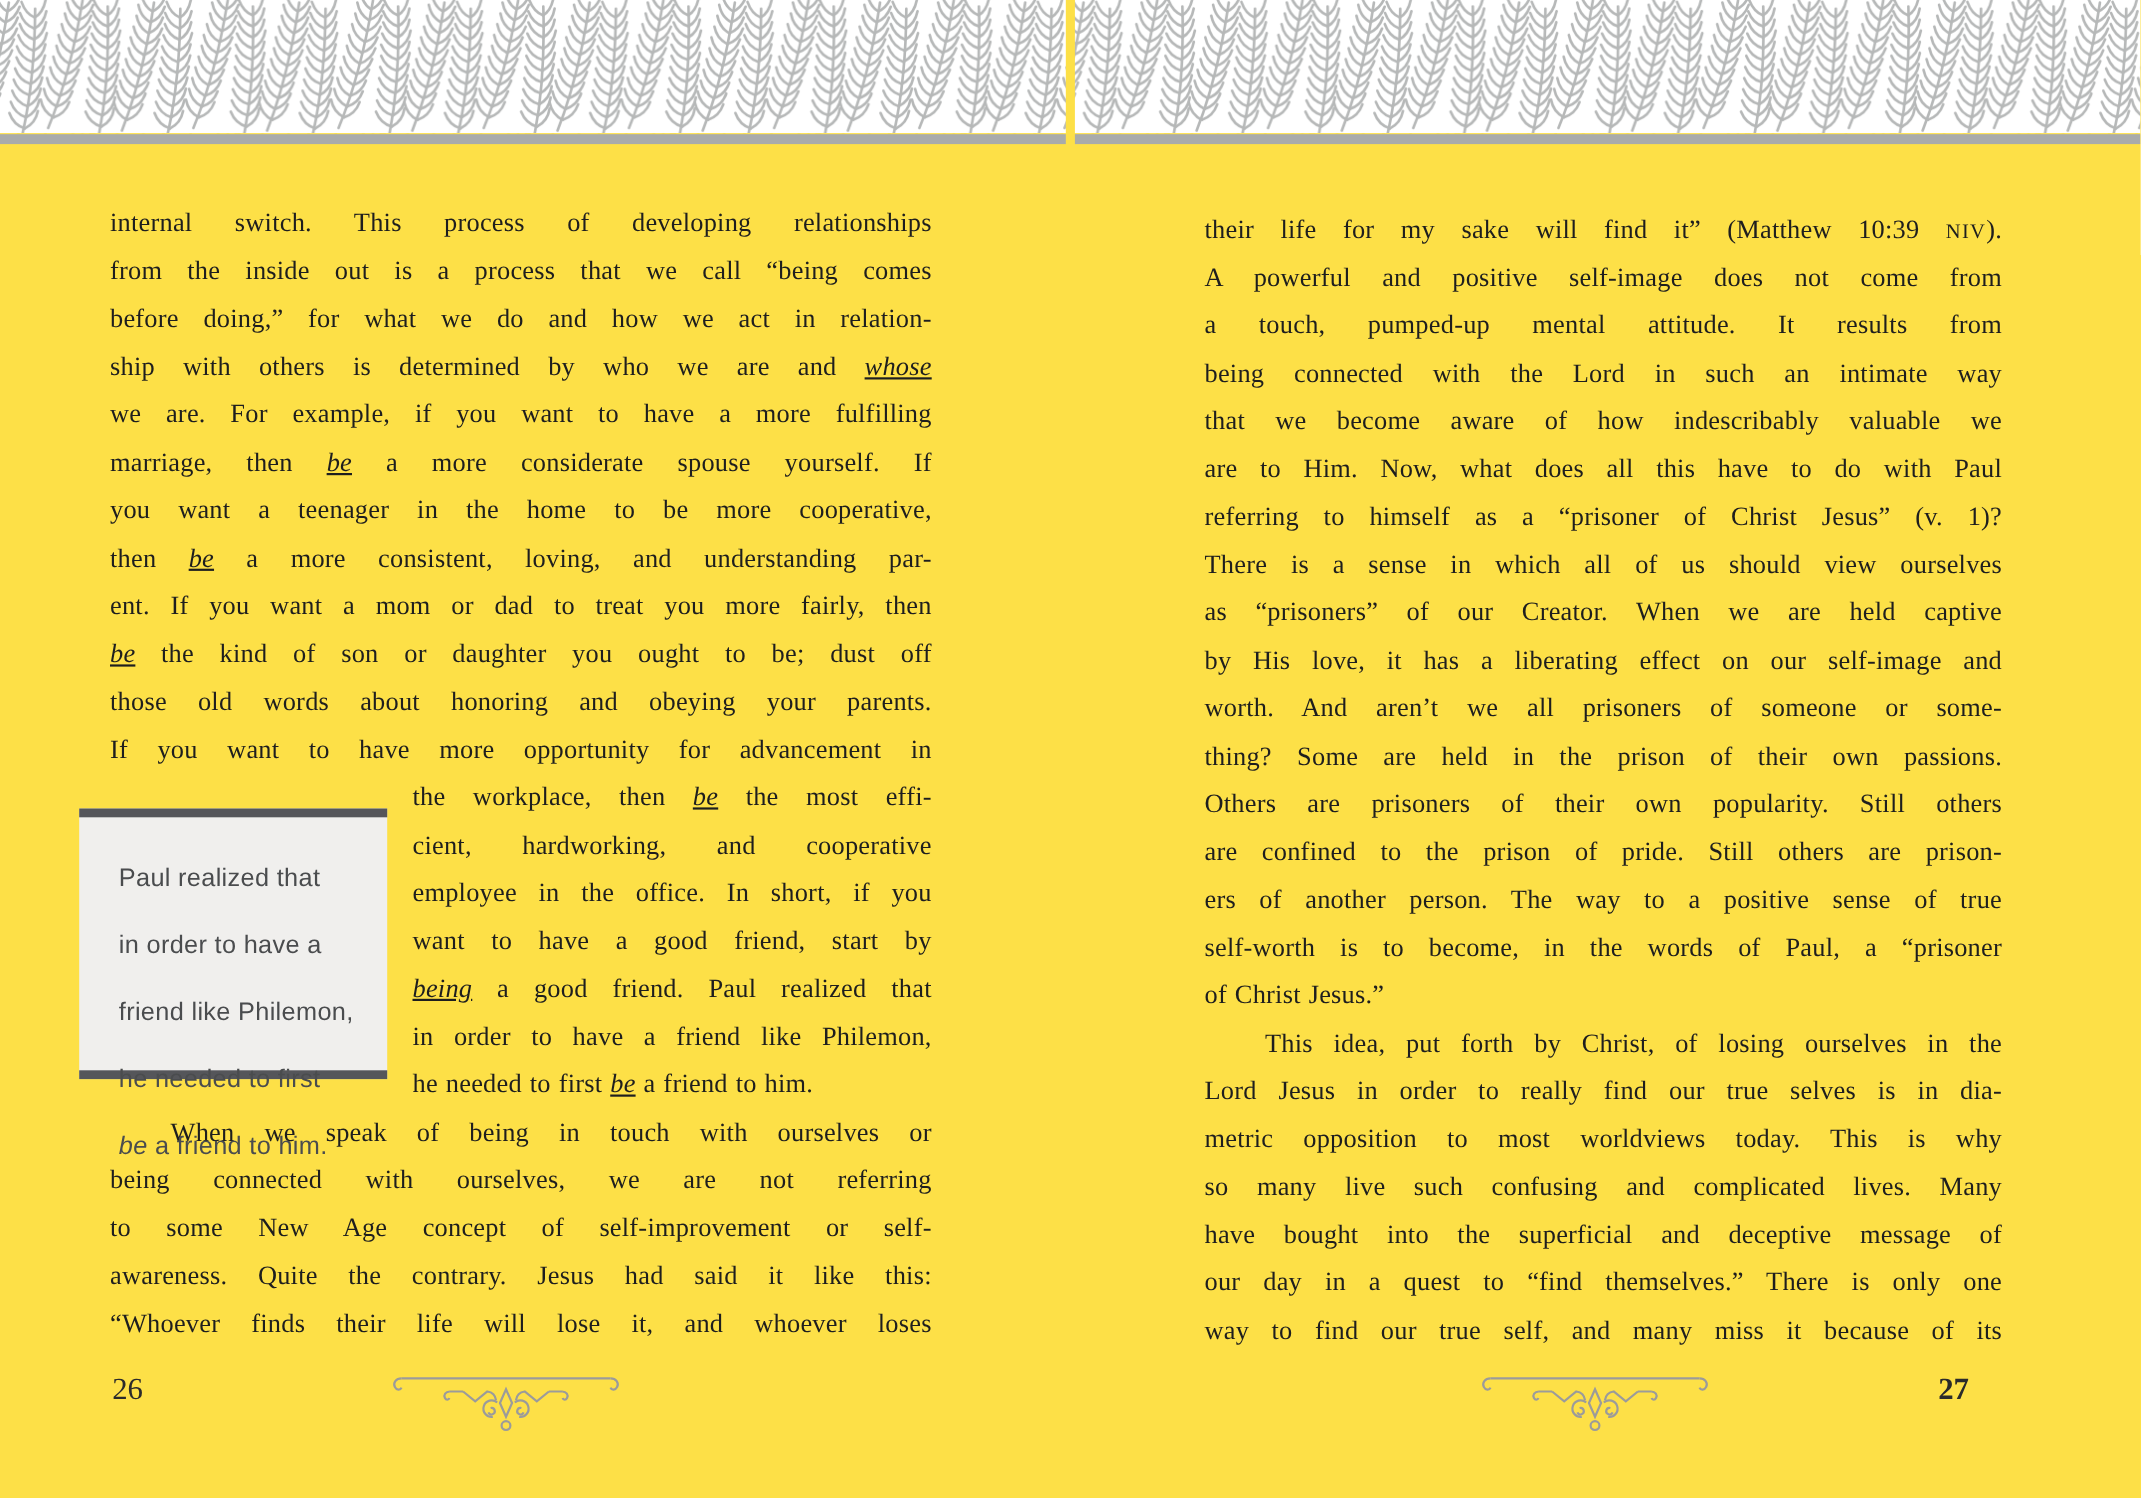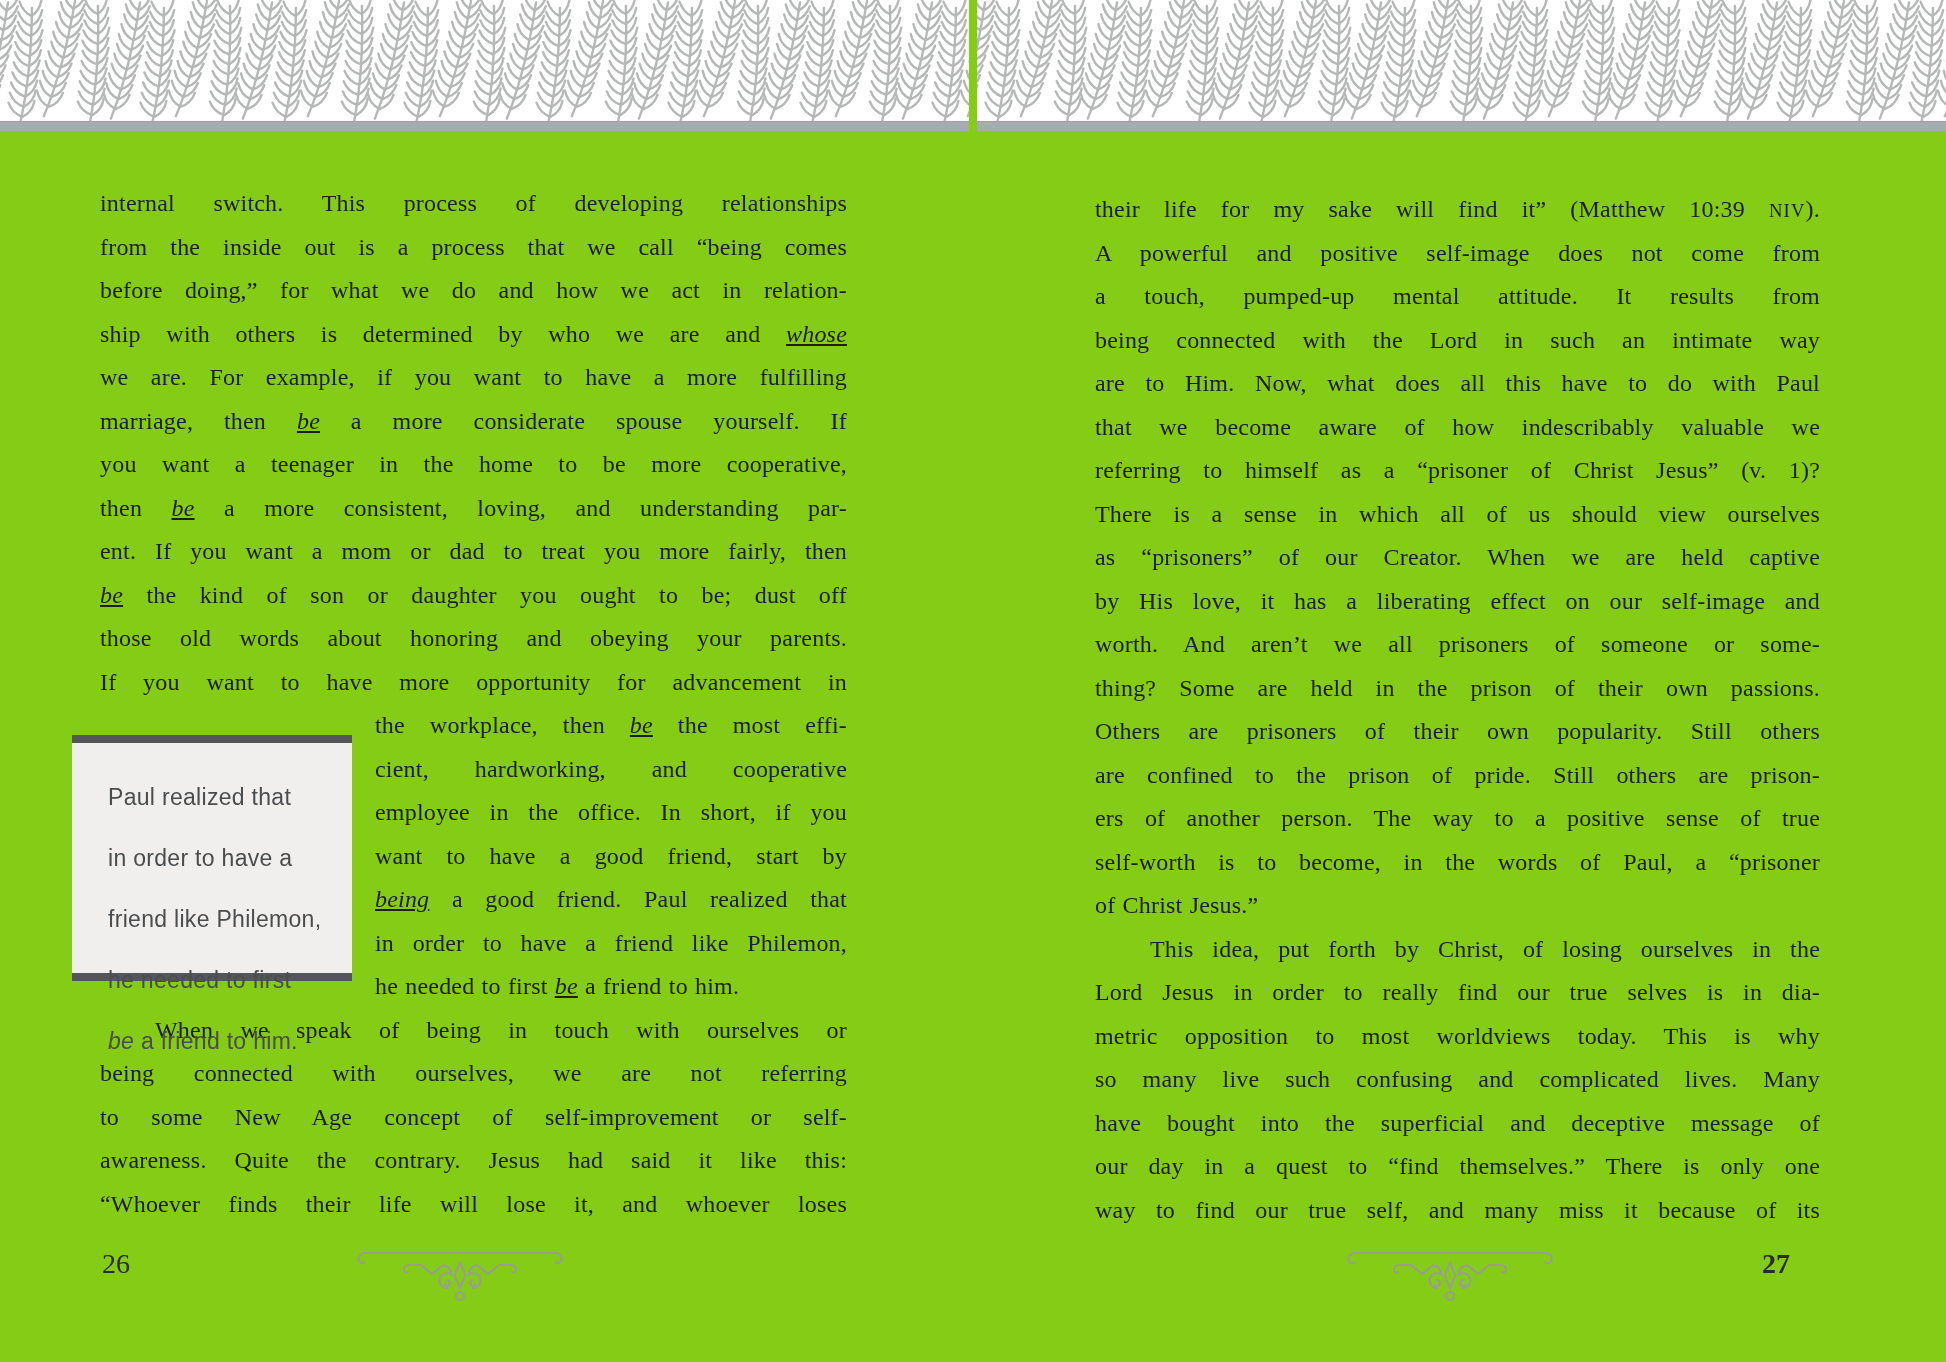"internal switch. This process of" .spread { background: #84cc16 -> #fde047 }
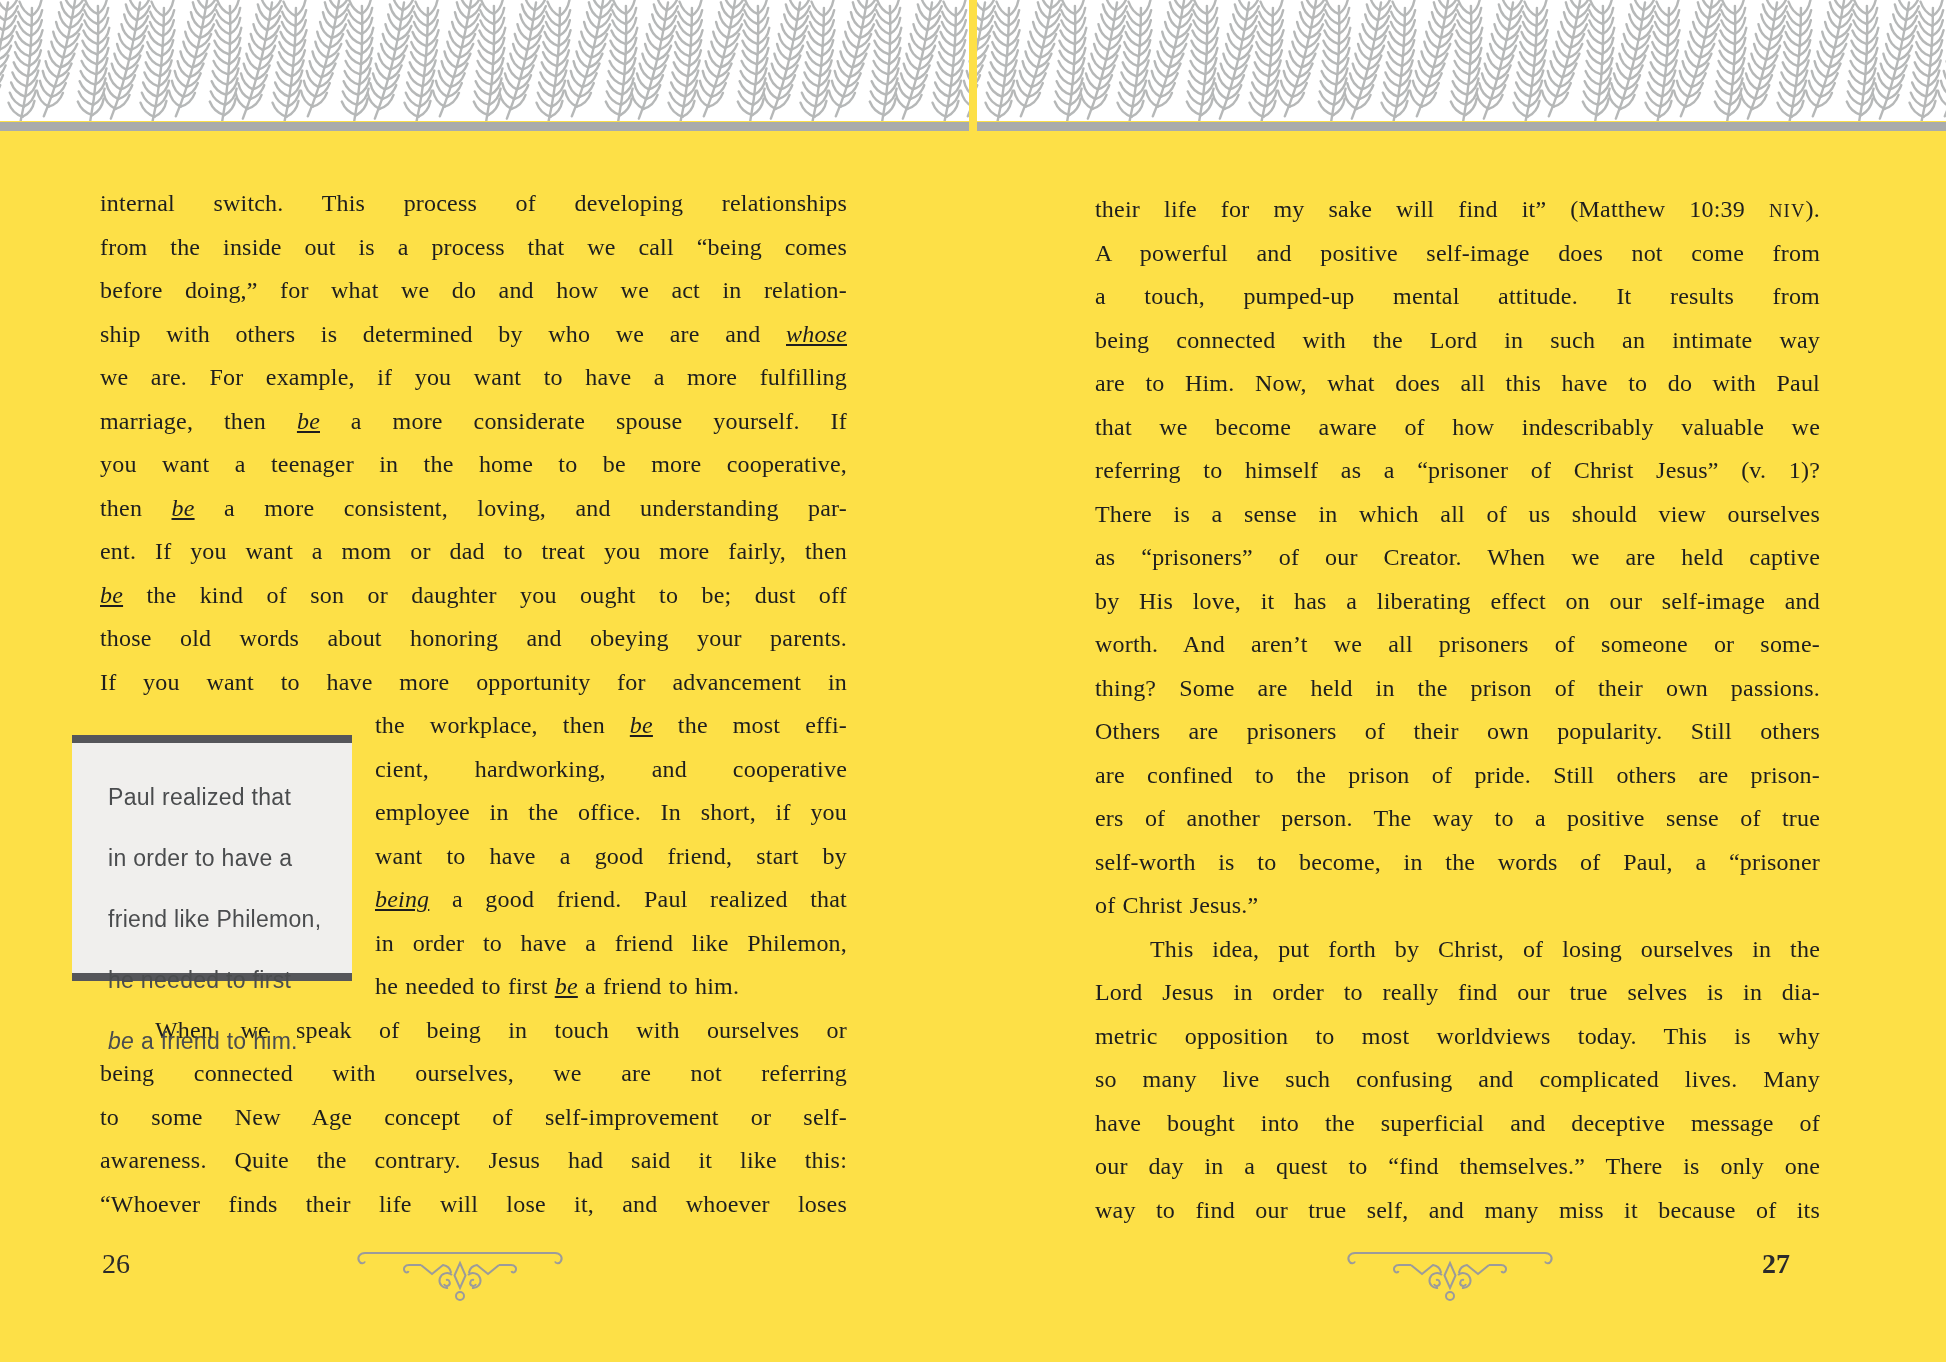"are to Him. Now, what" div.bline { order: before "that we become aware of" -> after "that we become aware of" }
